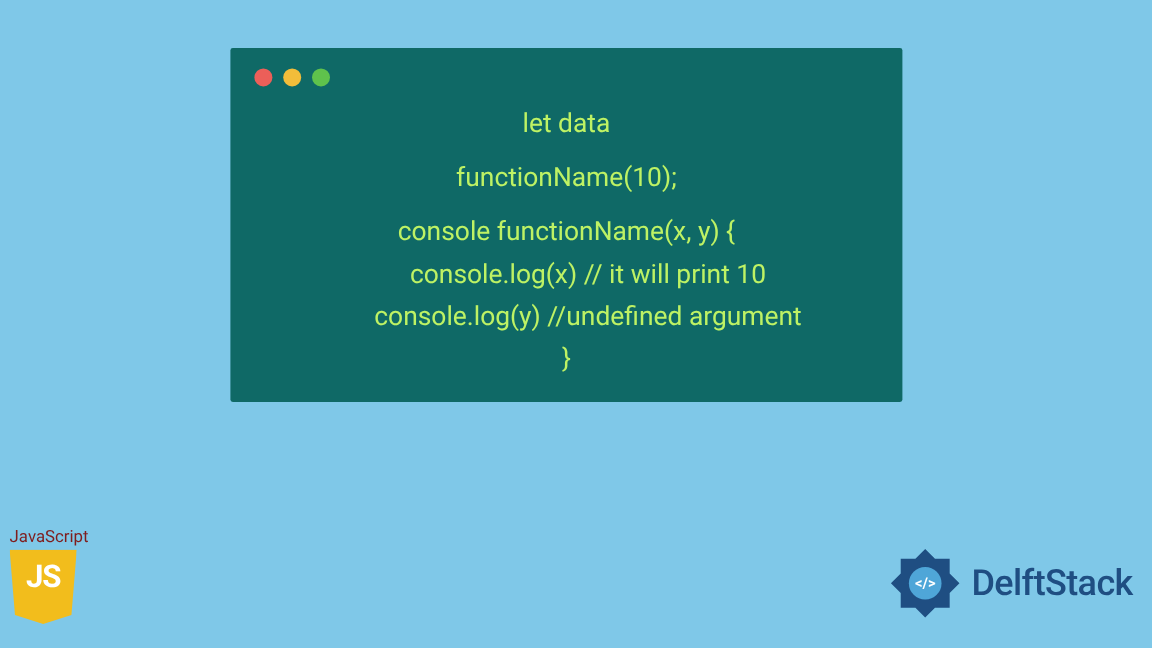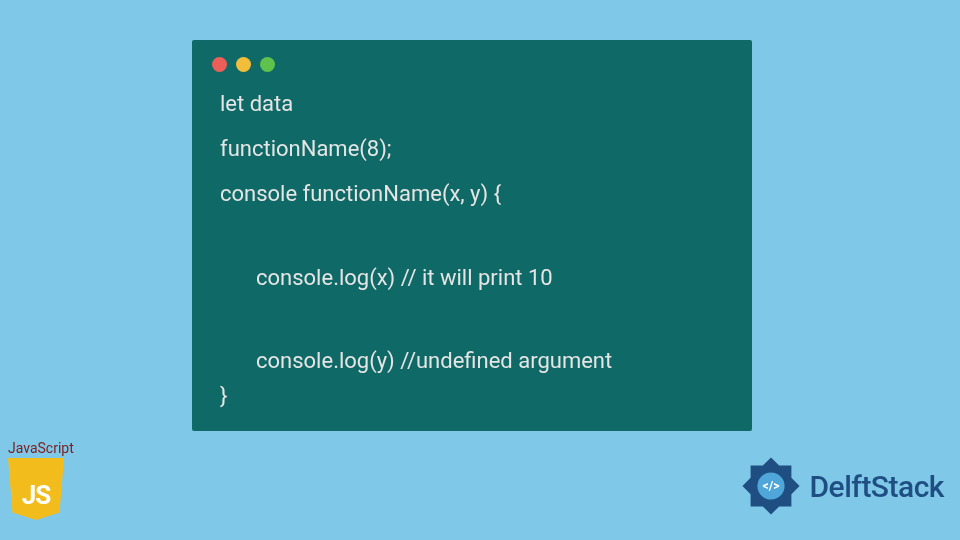"let data" .code-block { color: #e5e5e5 -> #bef264; text-align: none -> center }
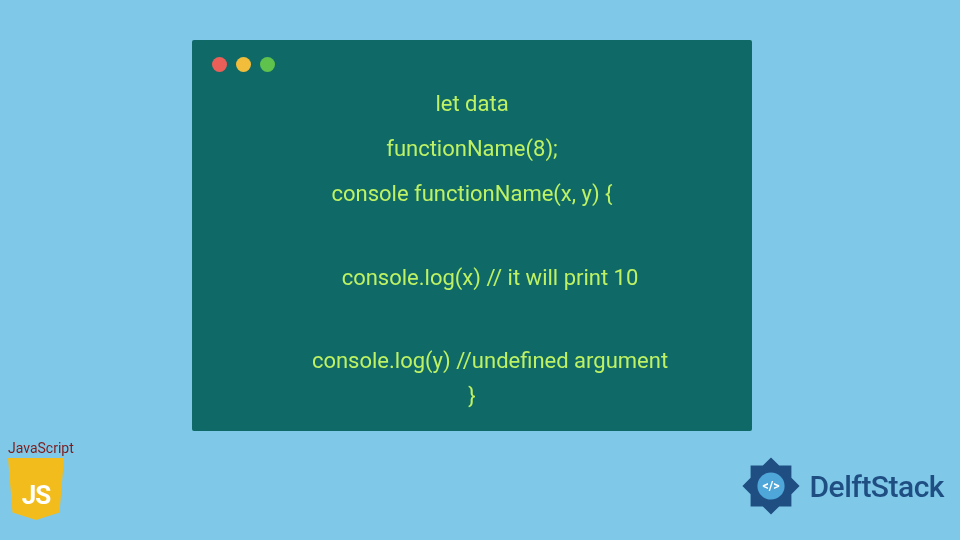"functionName(8);" span.code-line { text: 8 -> 10 }
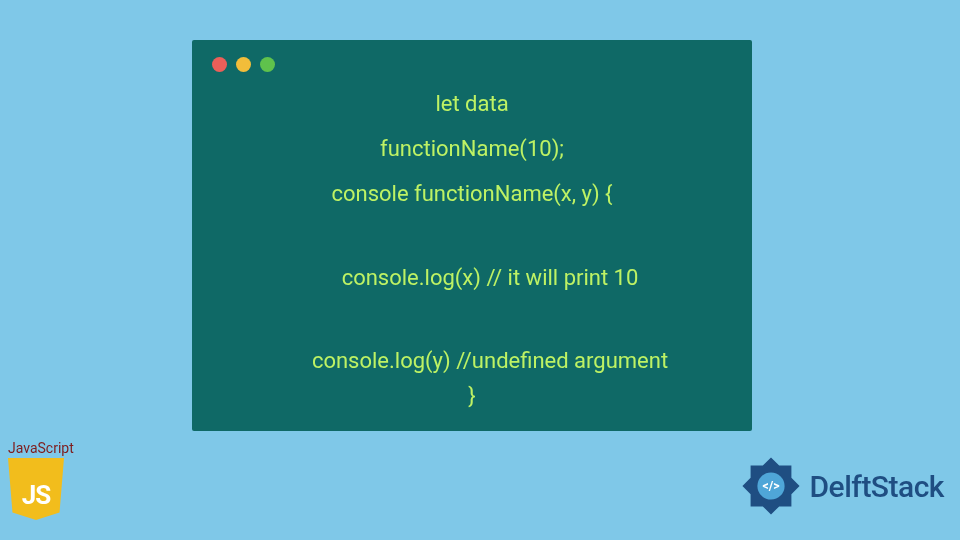"console.log(x) // it will print" .indent { margin-top: 48px -> none }
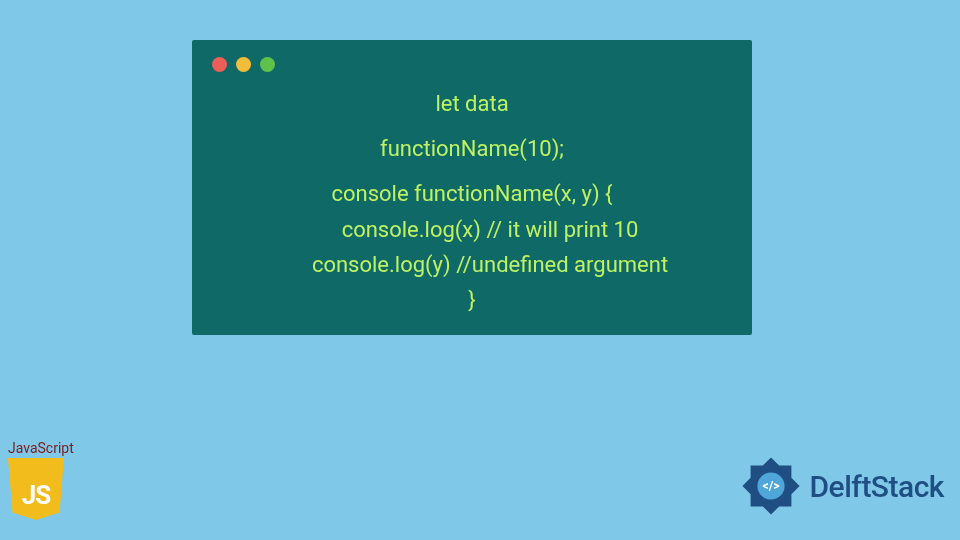"JS" .js-text { bottom: 10px -> 24px }
